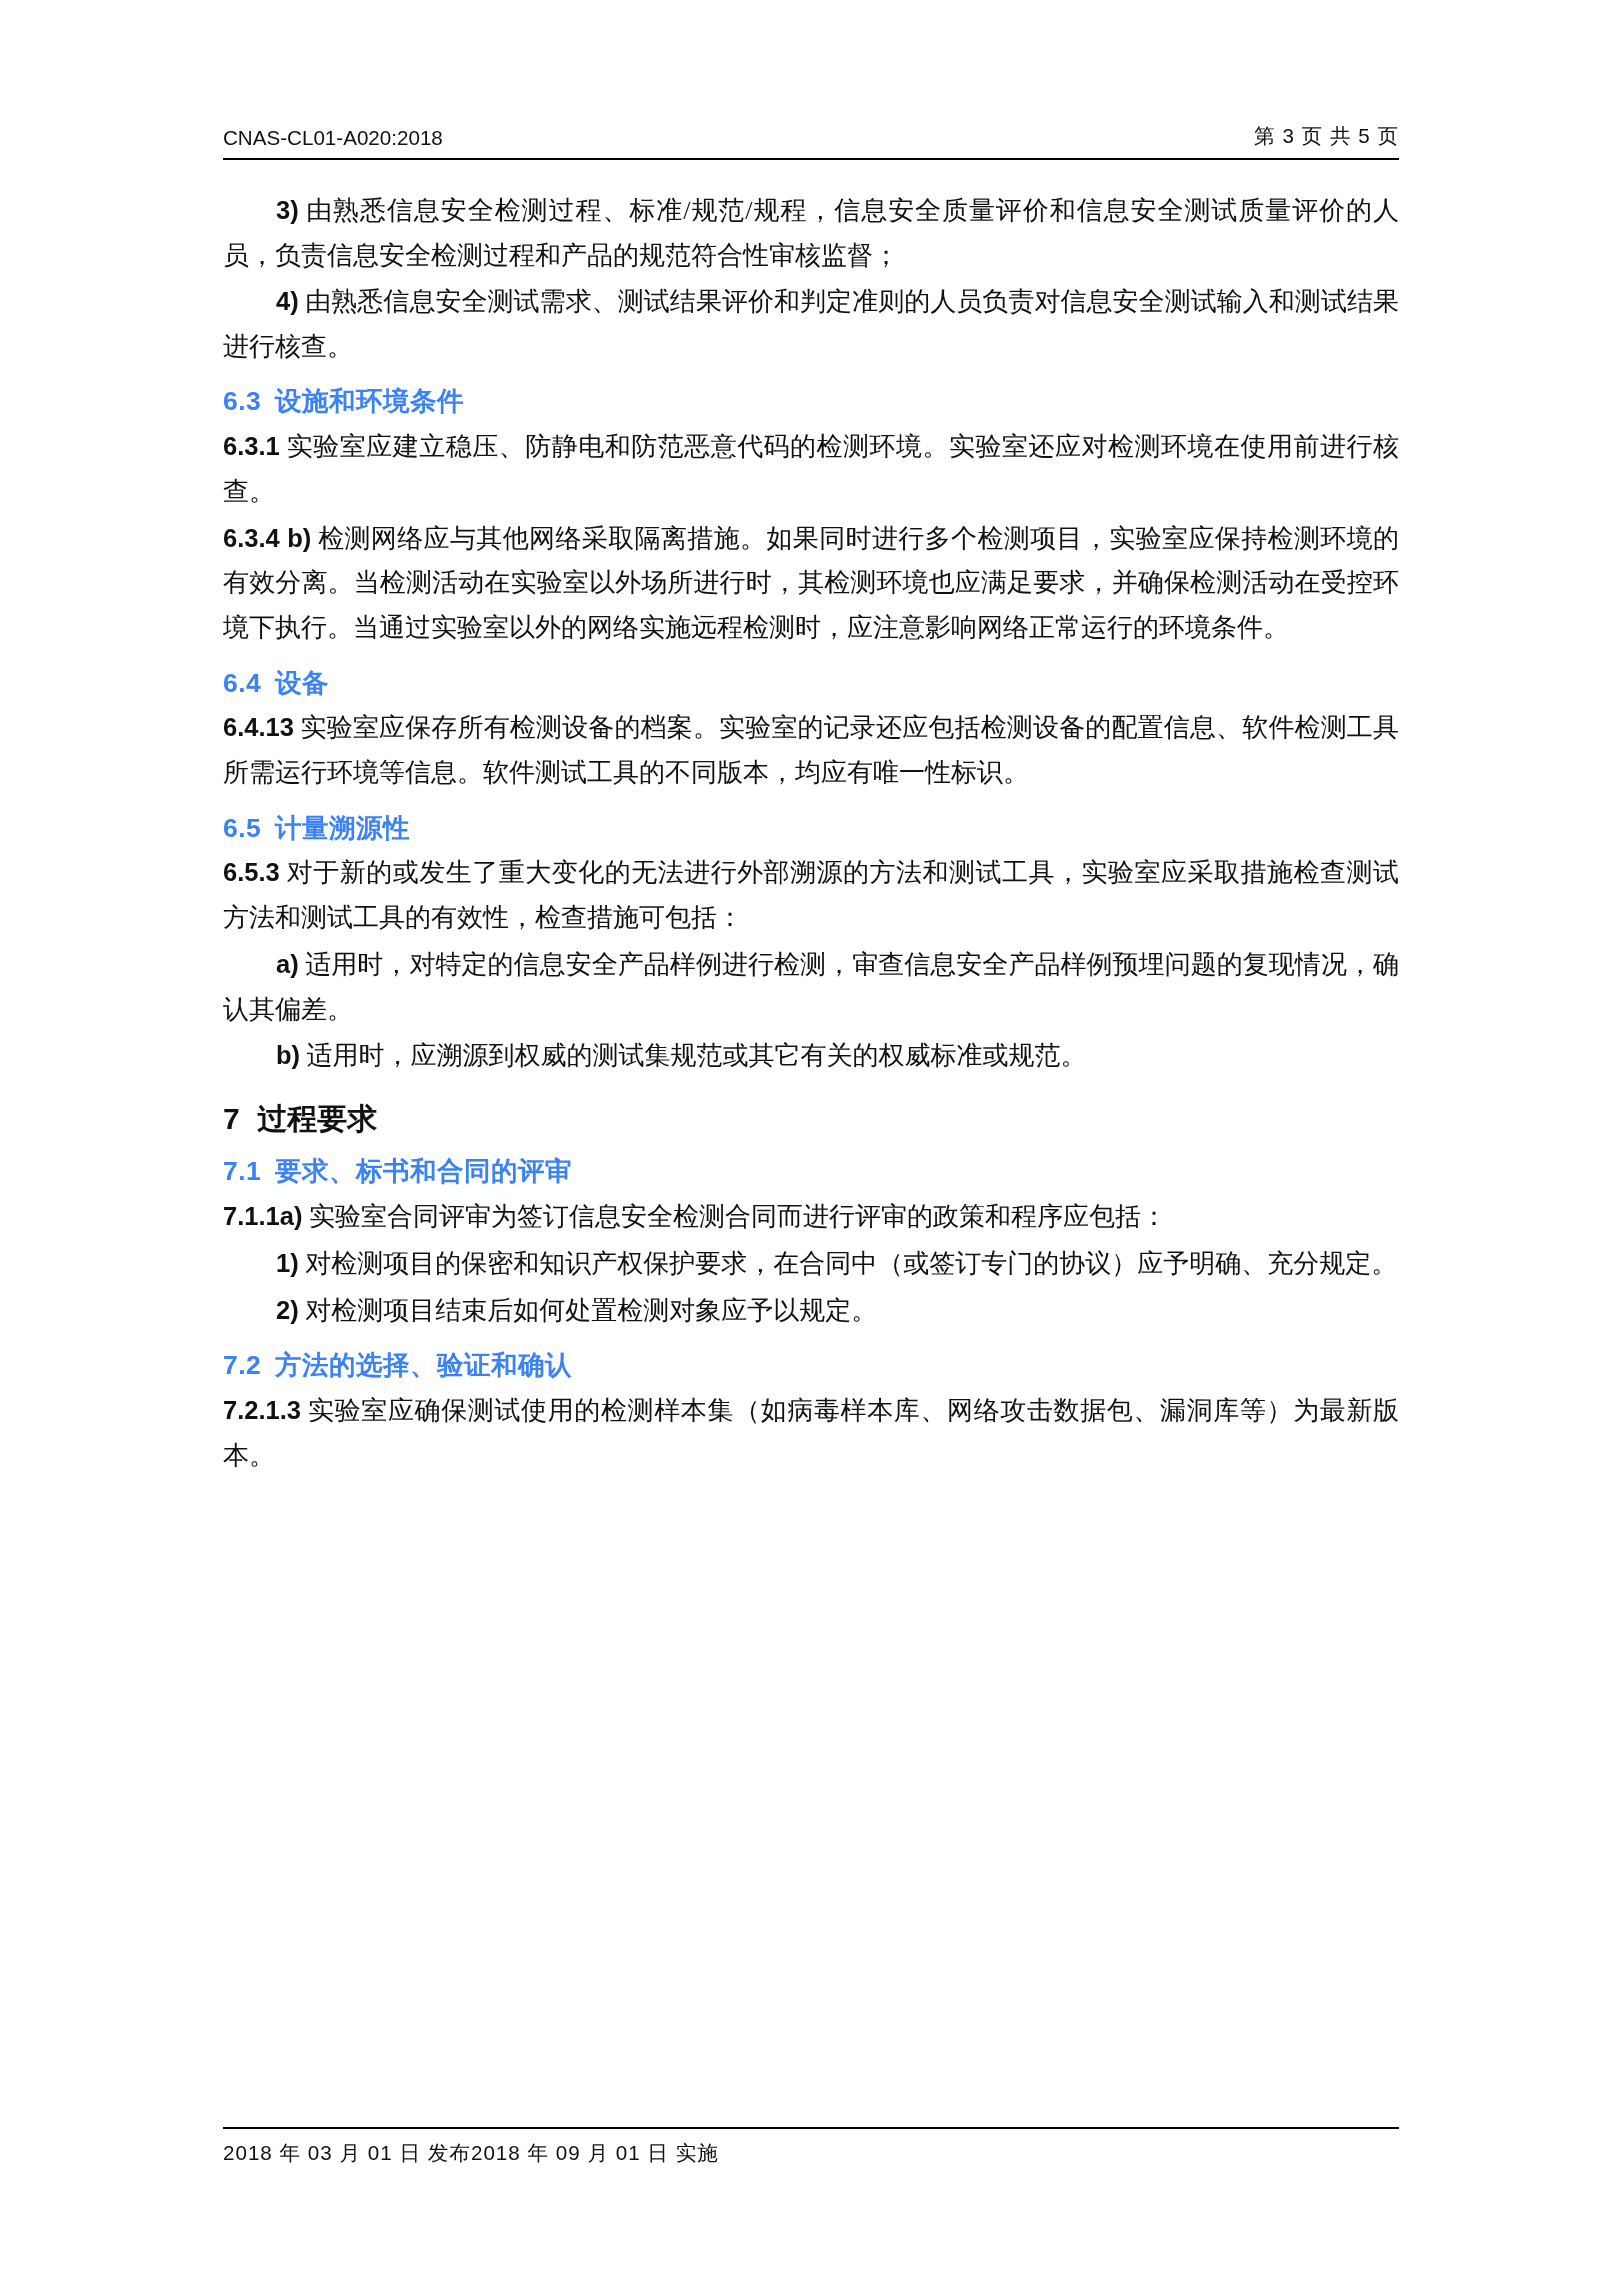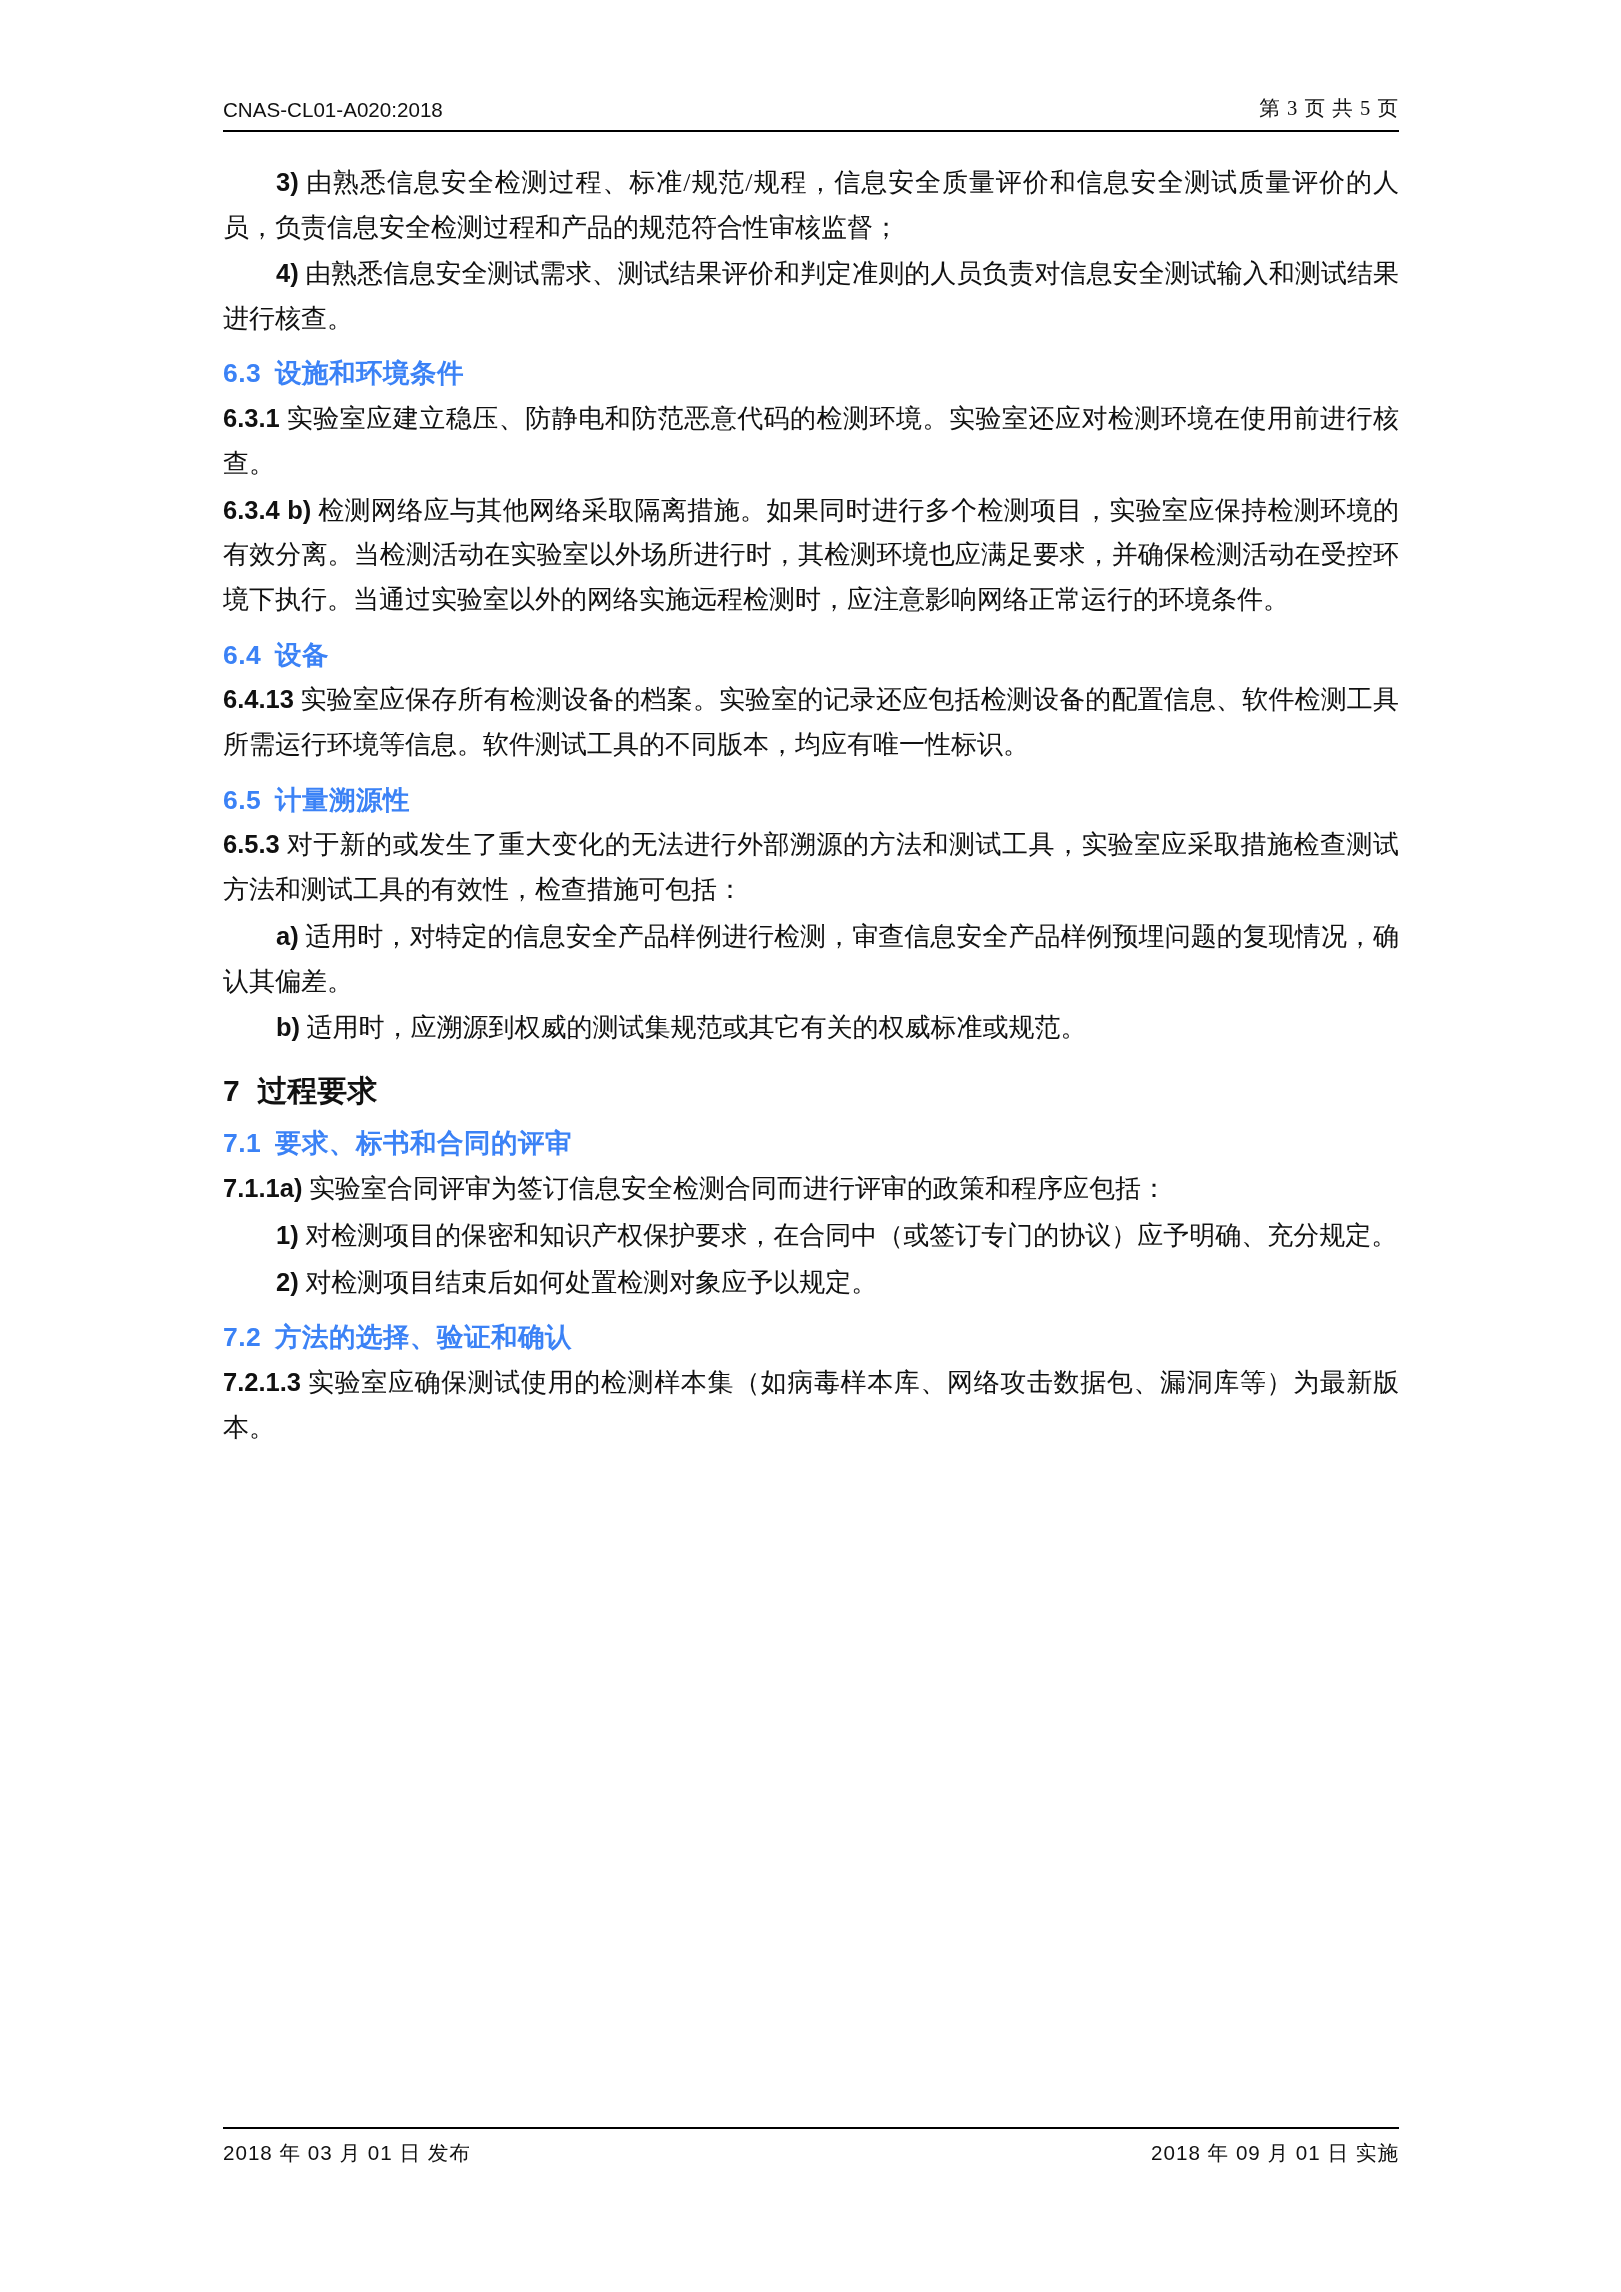"第 3 页 共 5" .header-right { font-family: Liberation Serif, serif -> Liberation Sans, sans-serif; margin-top: none -> 28px }
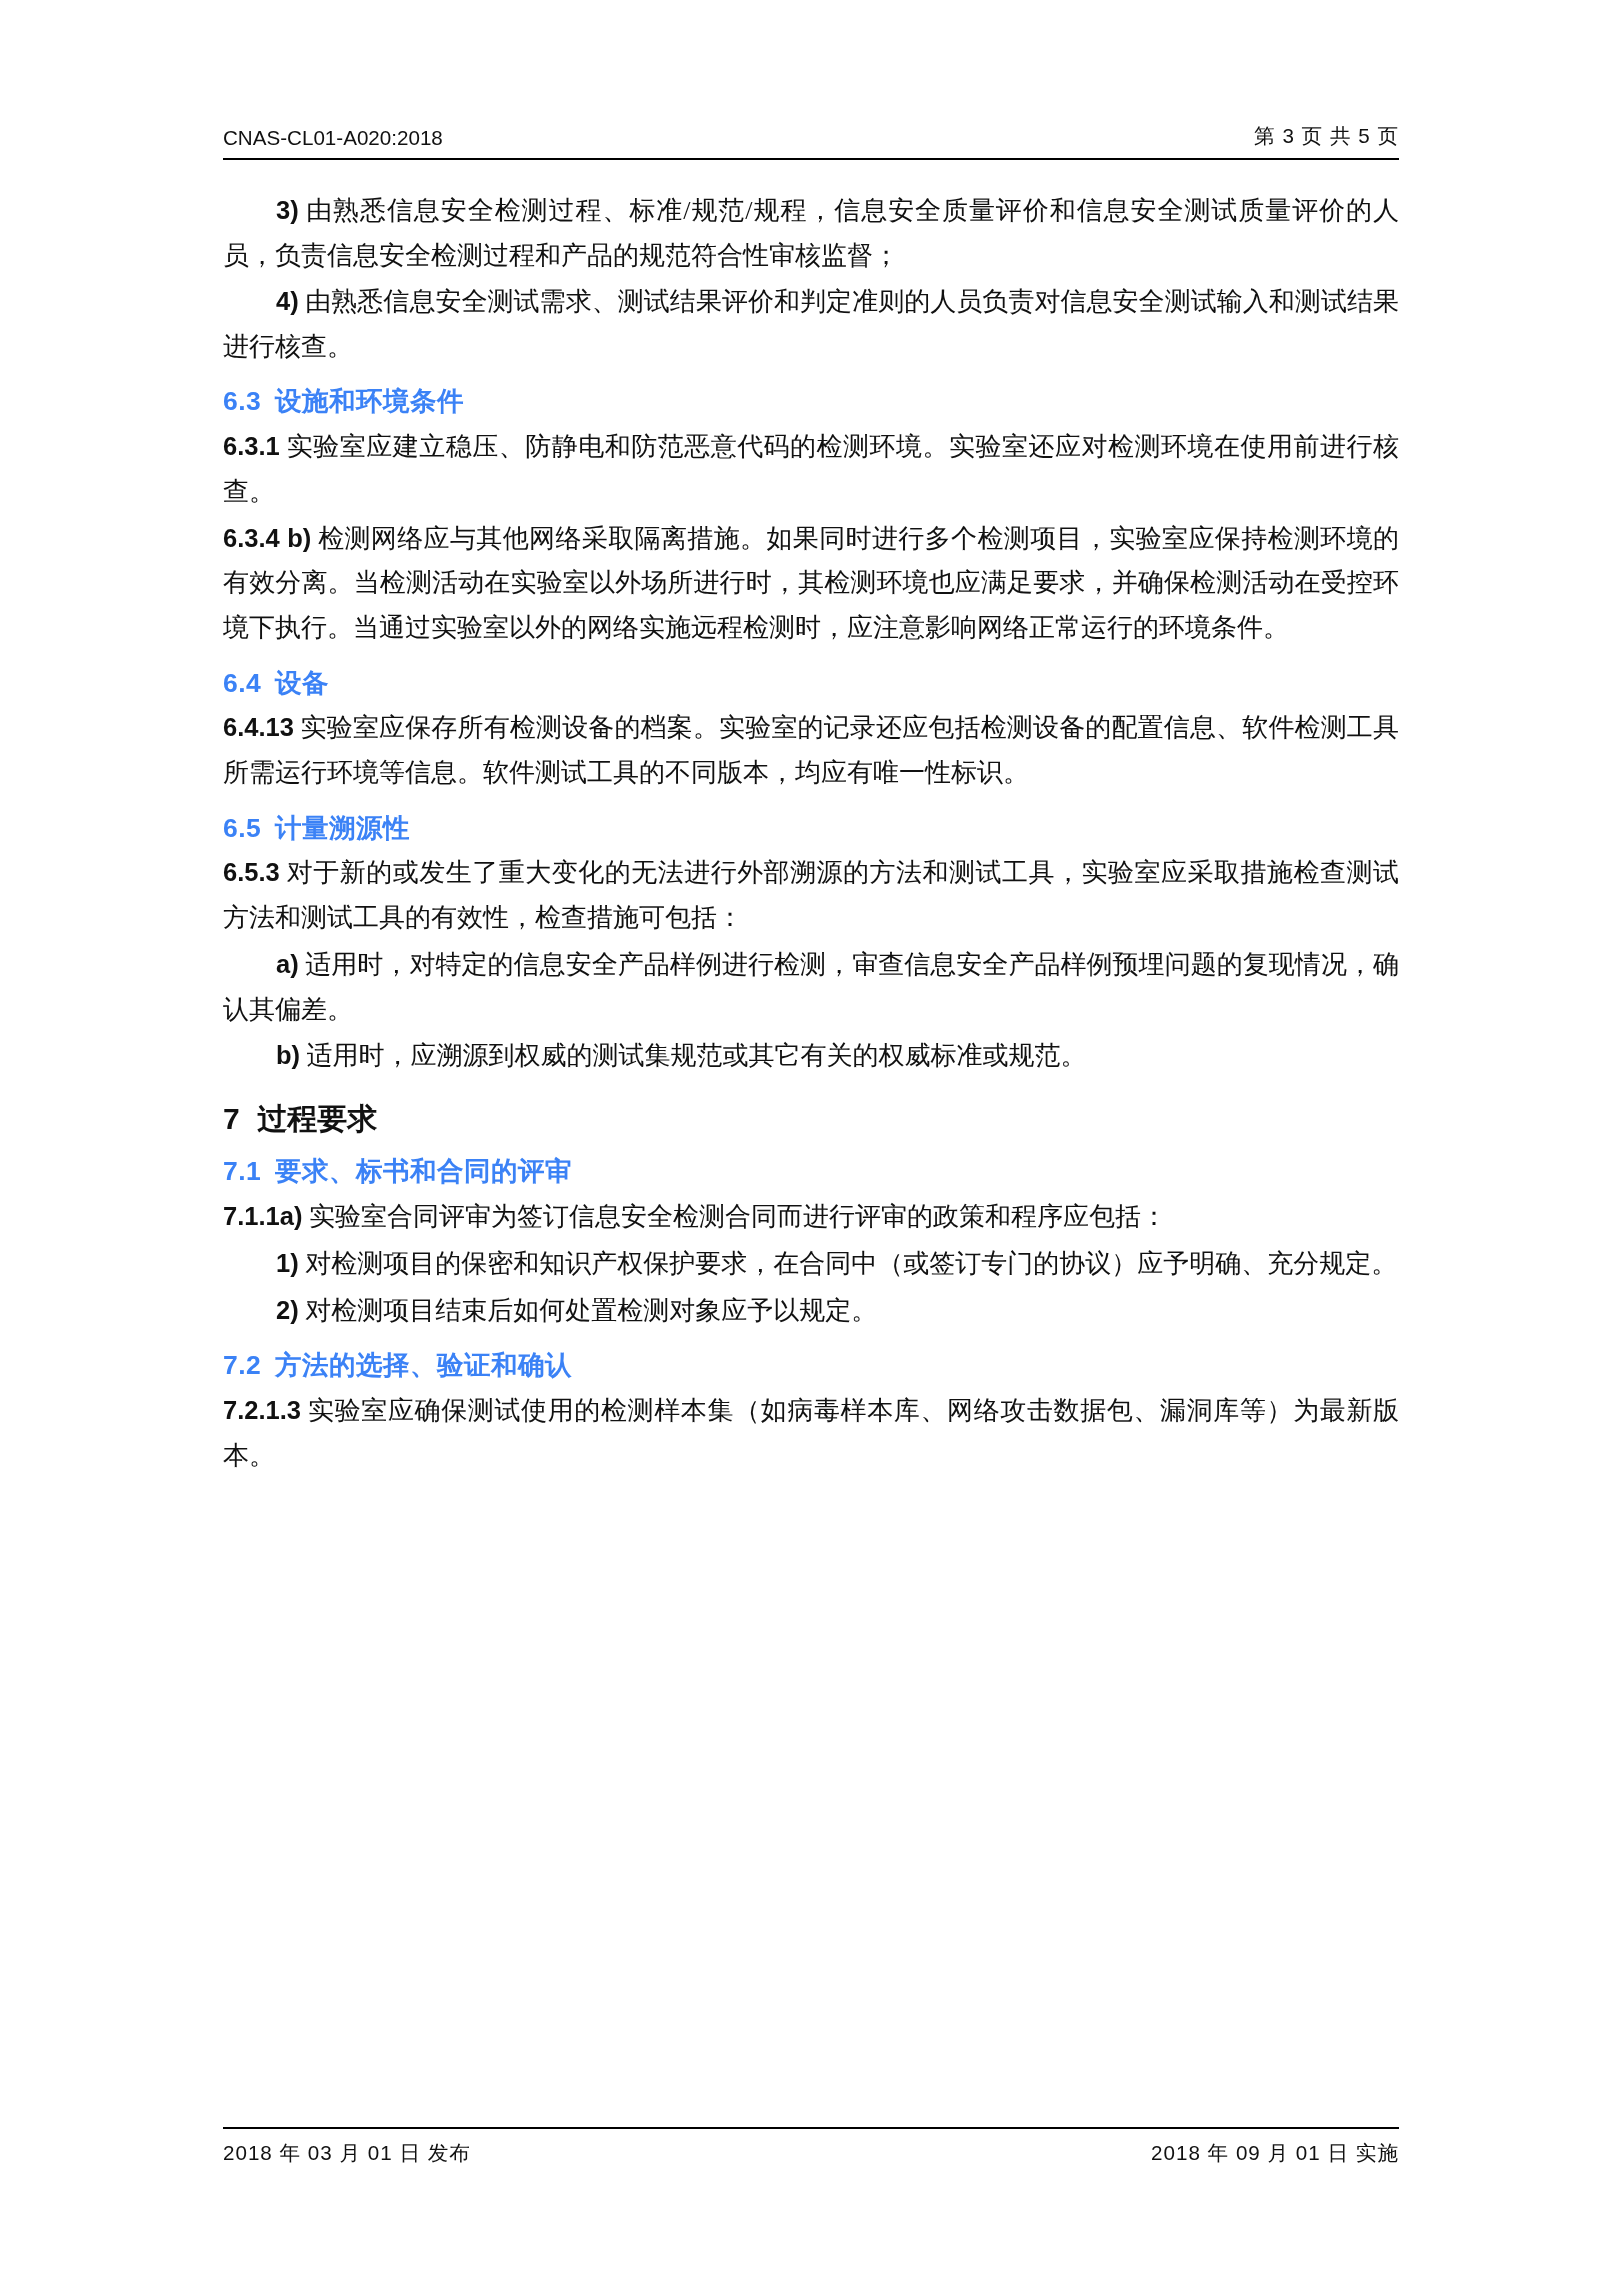"2018 年 03 月 01" .footer { justify-content: space-between -> flex-start }
